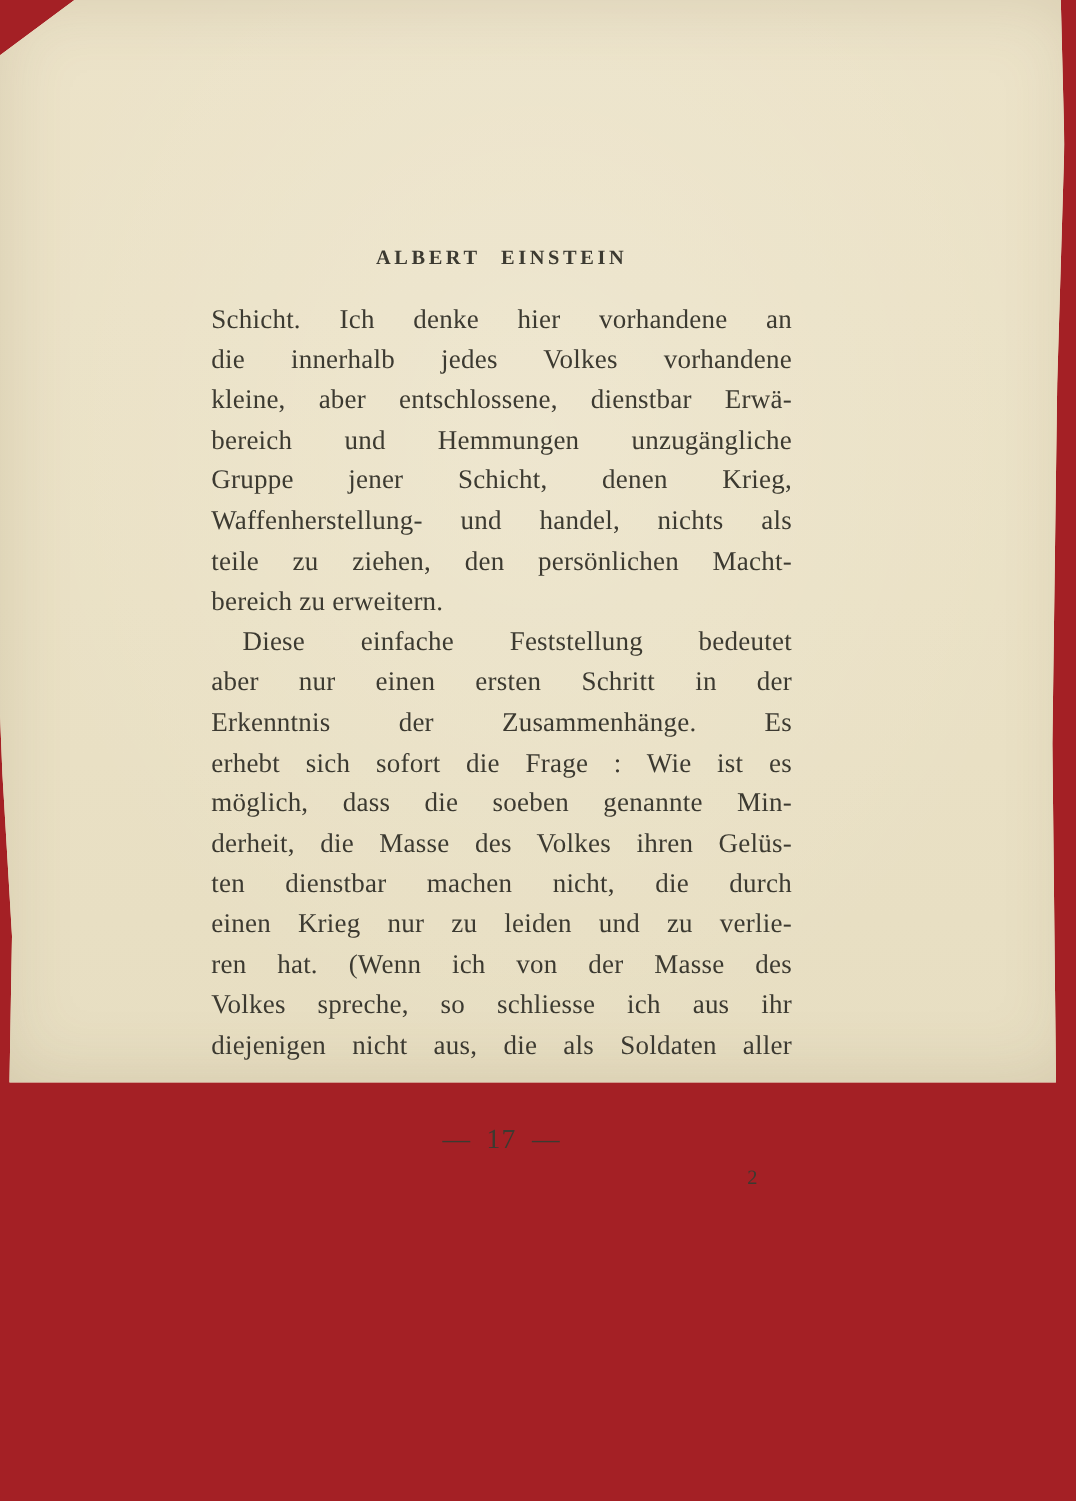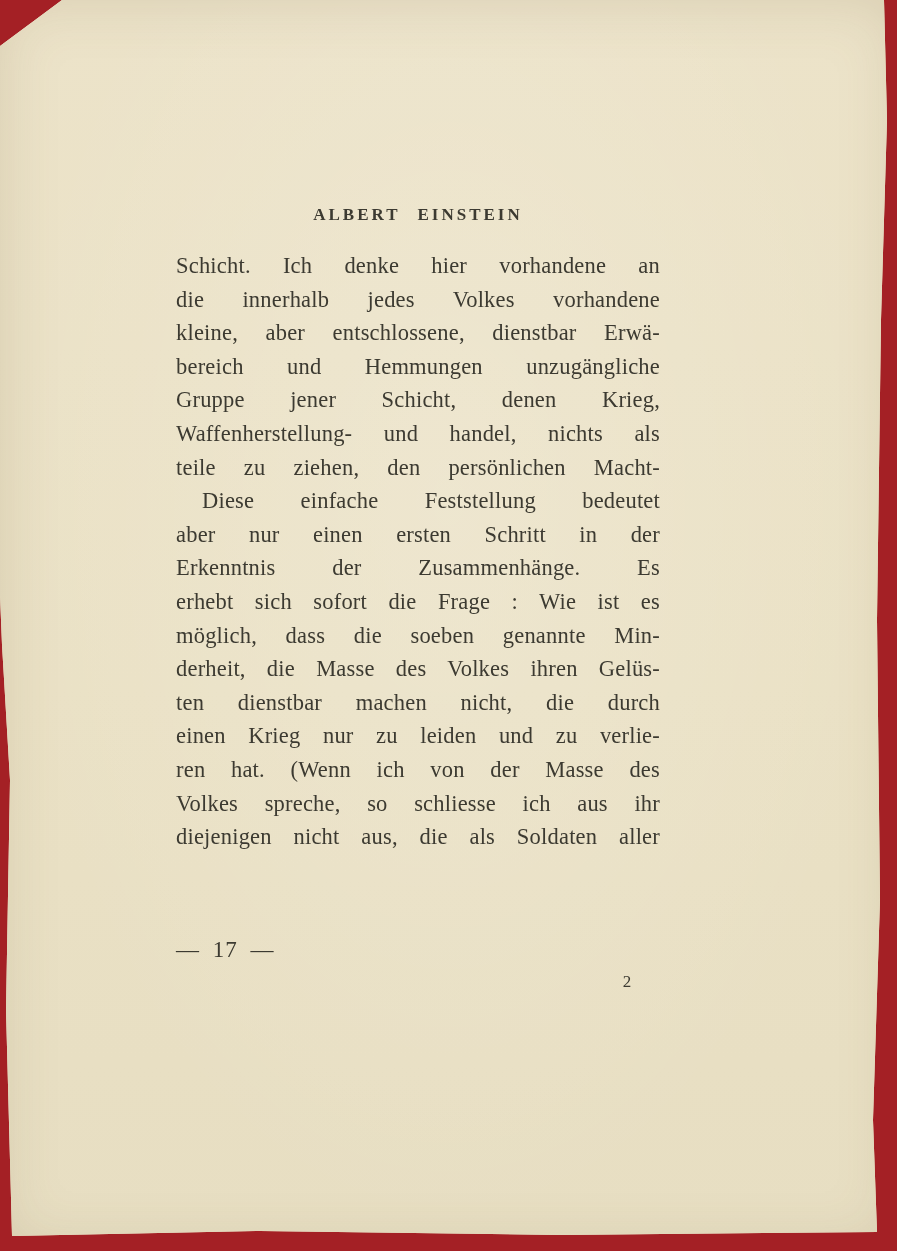"ALBERT EINSTEIN" .book-page { height: 1251px -> 902px }
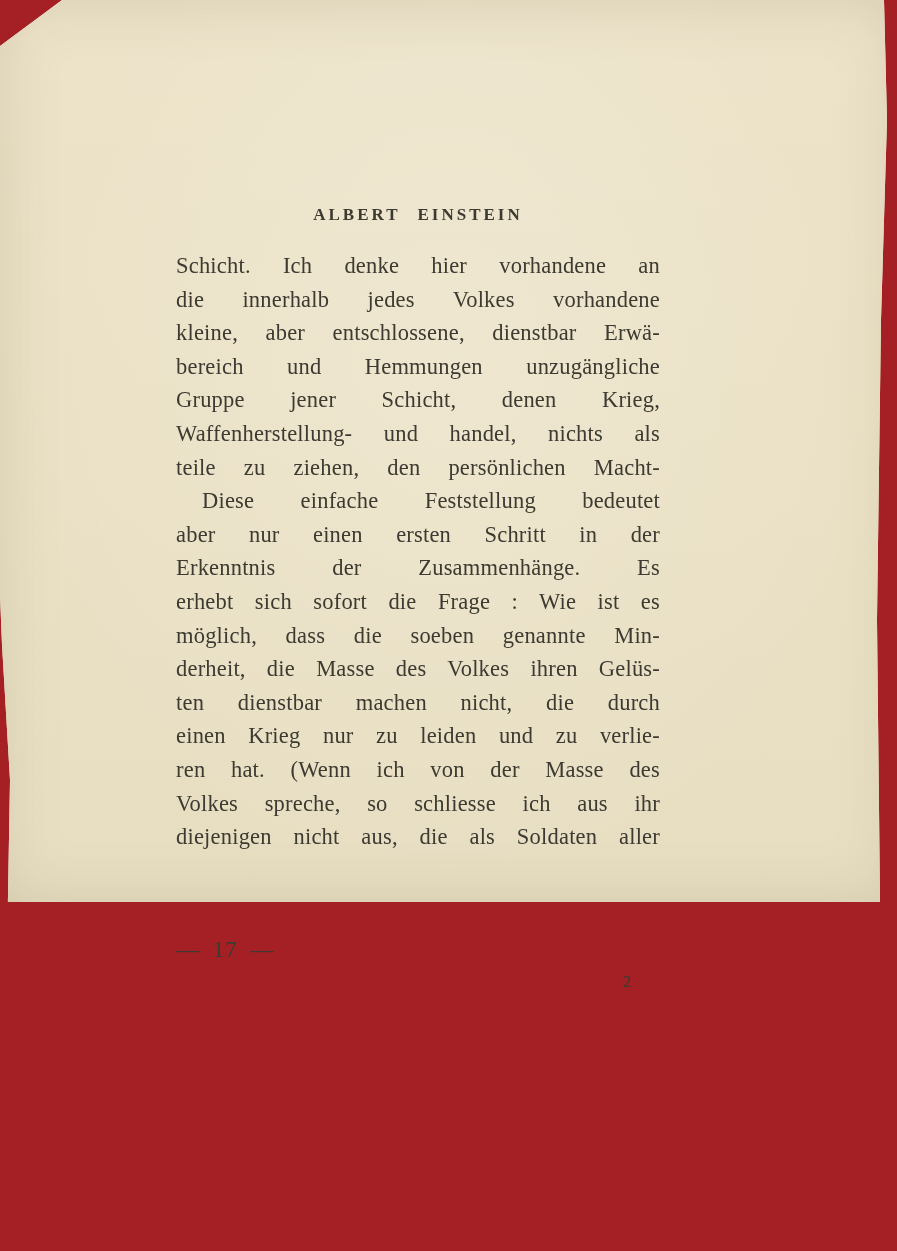"bereich zu erweitern." div.text-line { html: none -> <div>bereich zu erweitern.</div> }
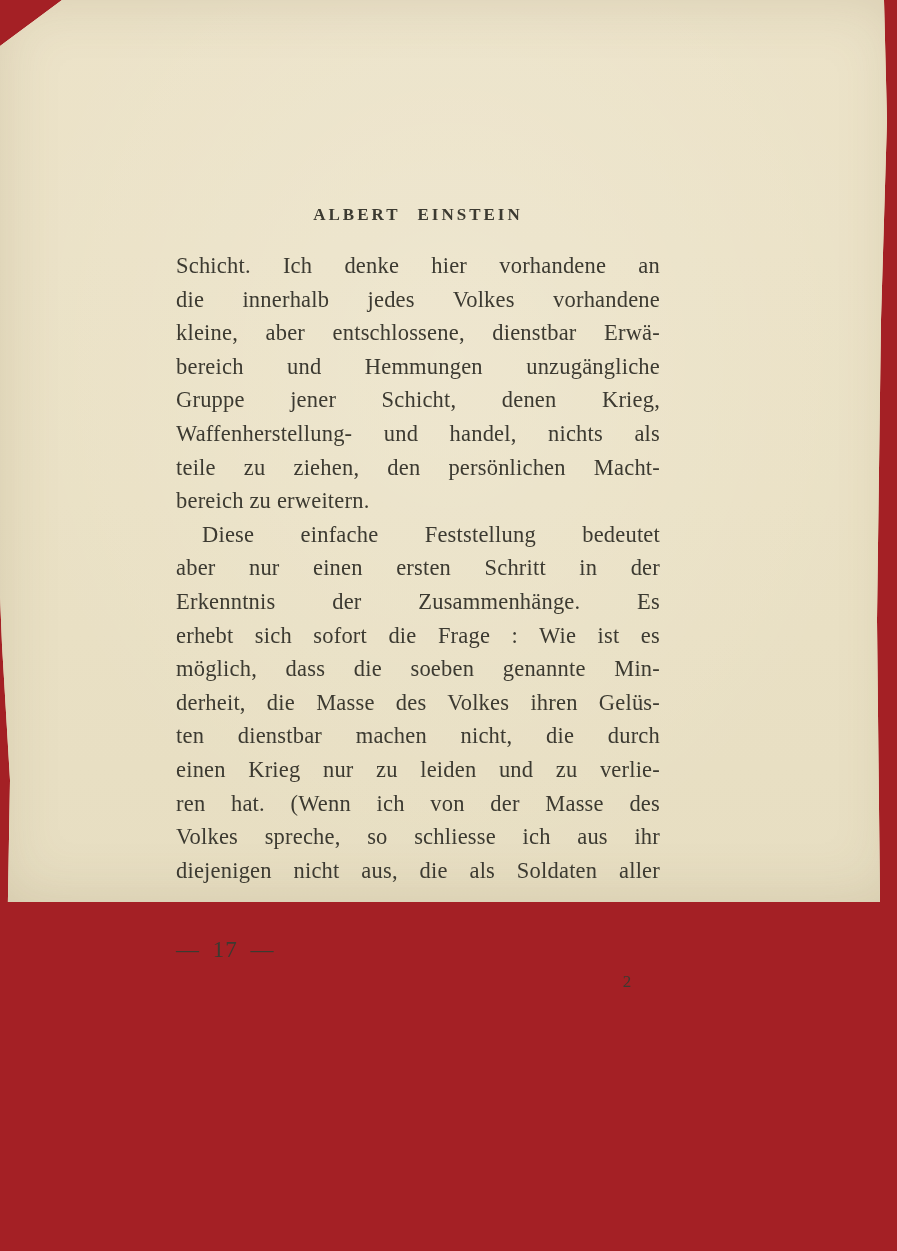"— 17 —" .page-number { text-align: none -> center }
